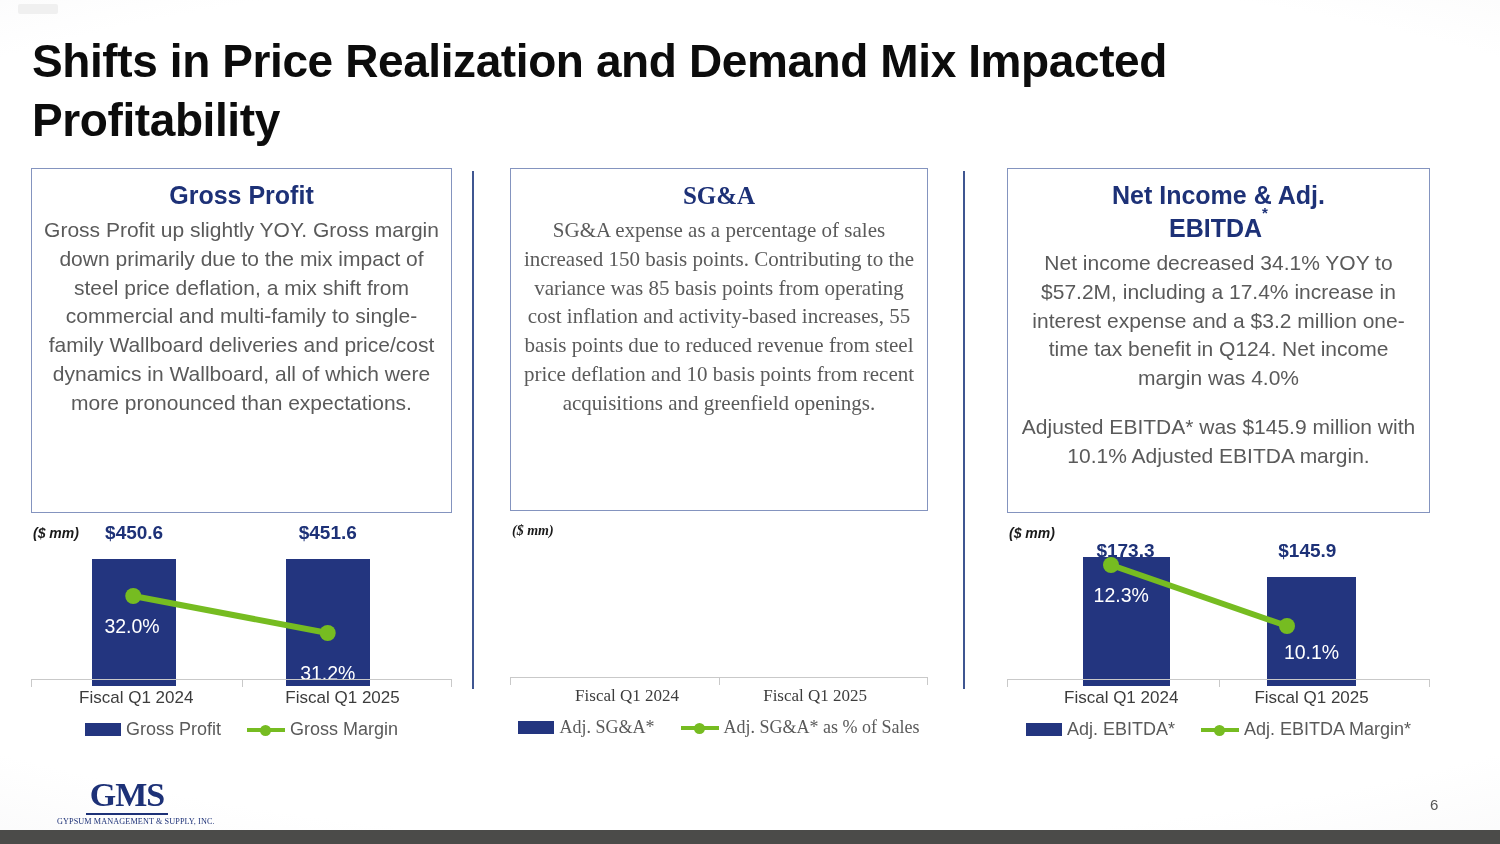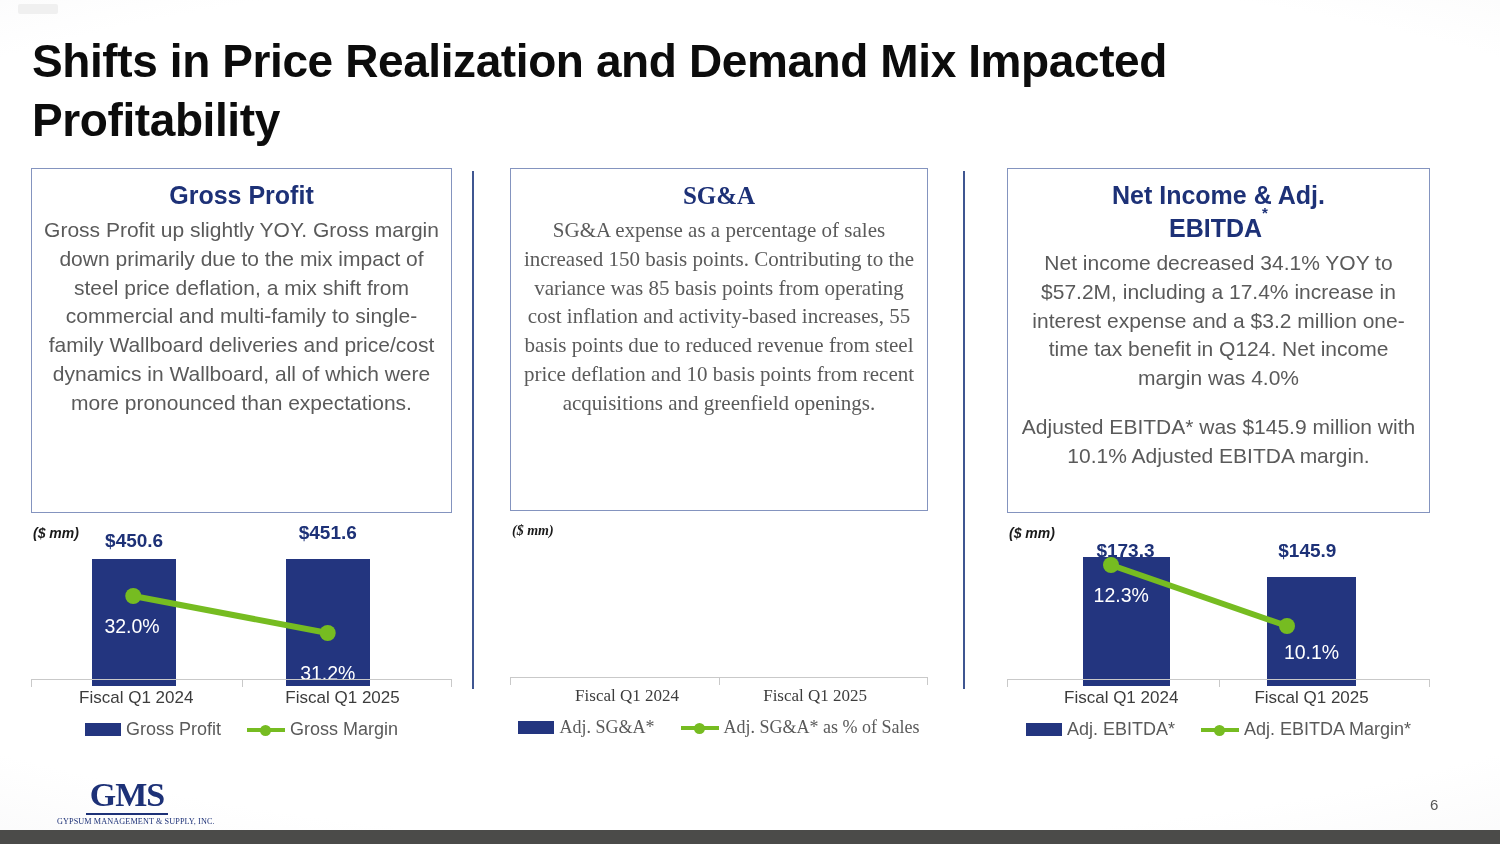"$450.6" span.vlabel { margin-top: 8px -> none }
